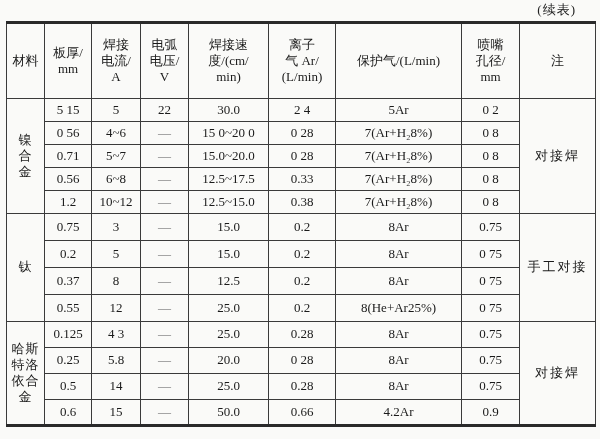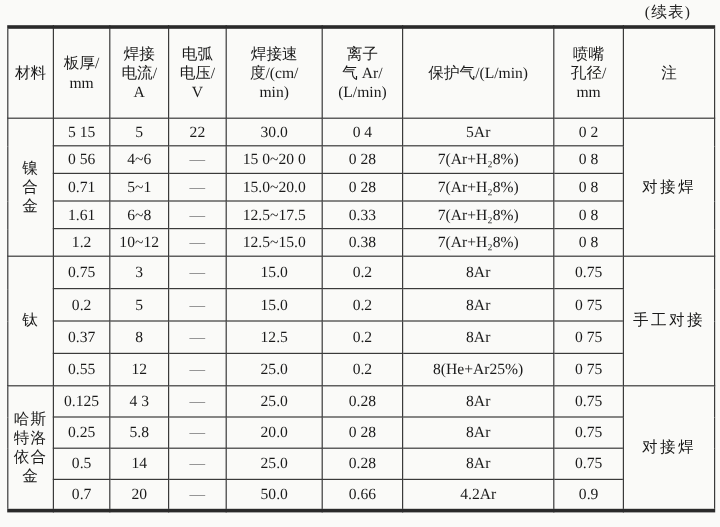"0 4" td.nb { text: 0 -> 2 }
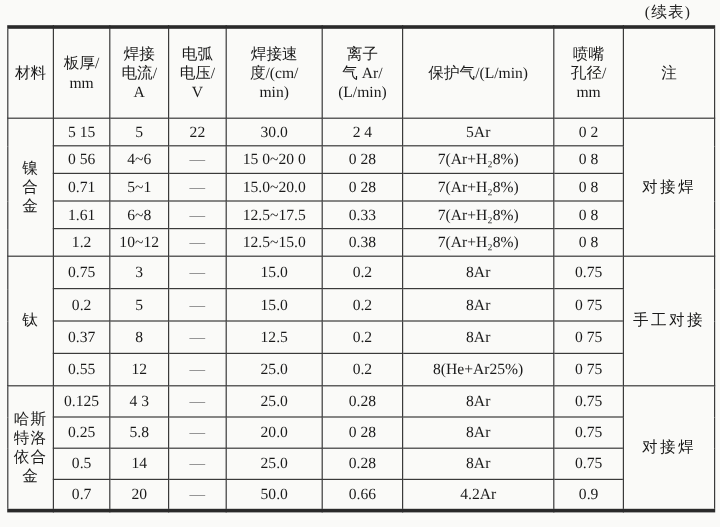"5~1" td.nb { text: 1 -> 7 }
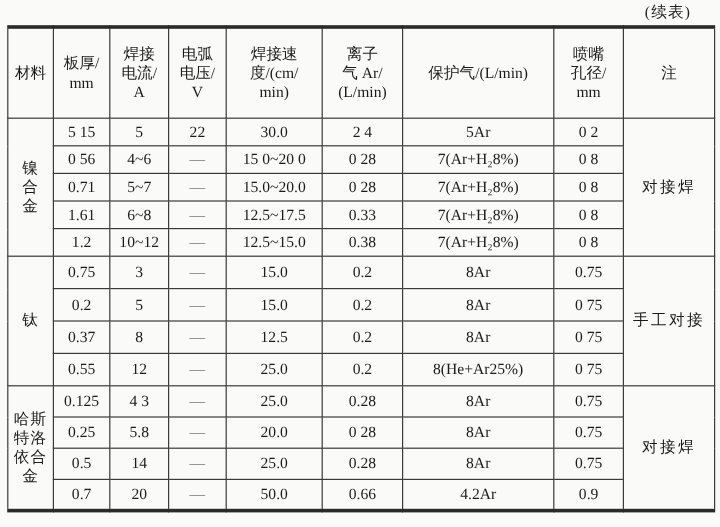"1.61" td.nb { text: 1.61 -> 0.56 }
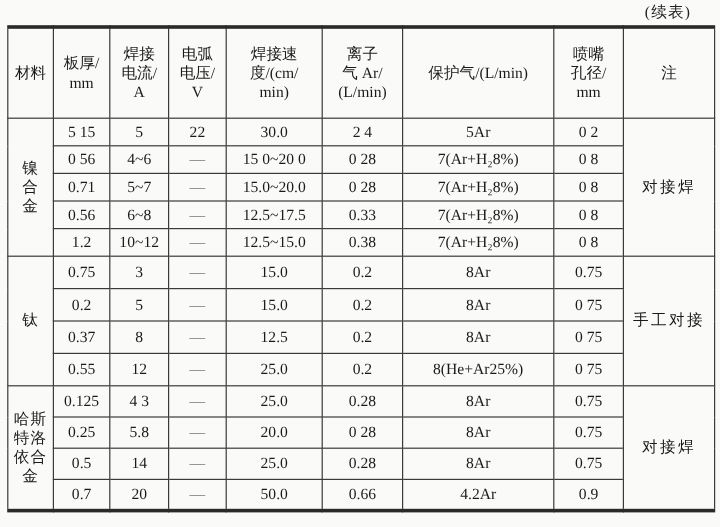"0.7" td.nb { text: 0.7 -> 0.6 }
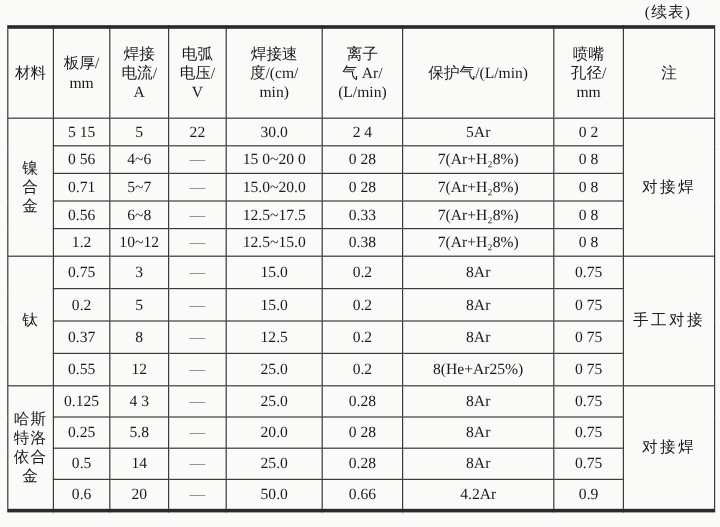"20" td.nb { text: 20 -> 15 }
